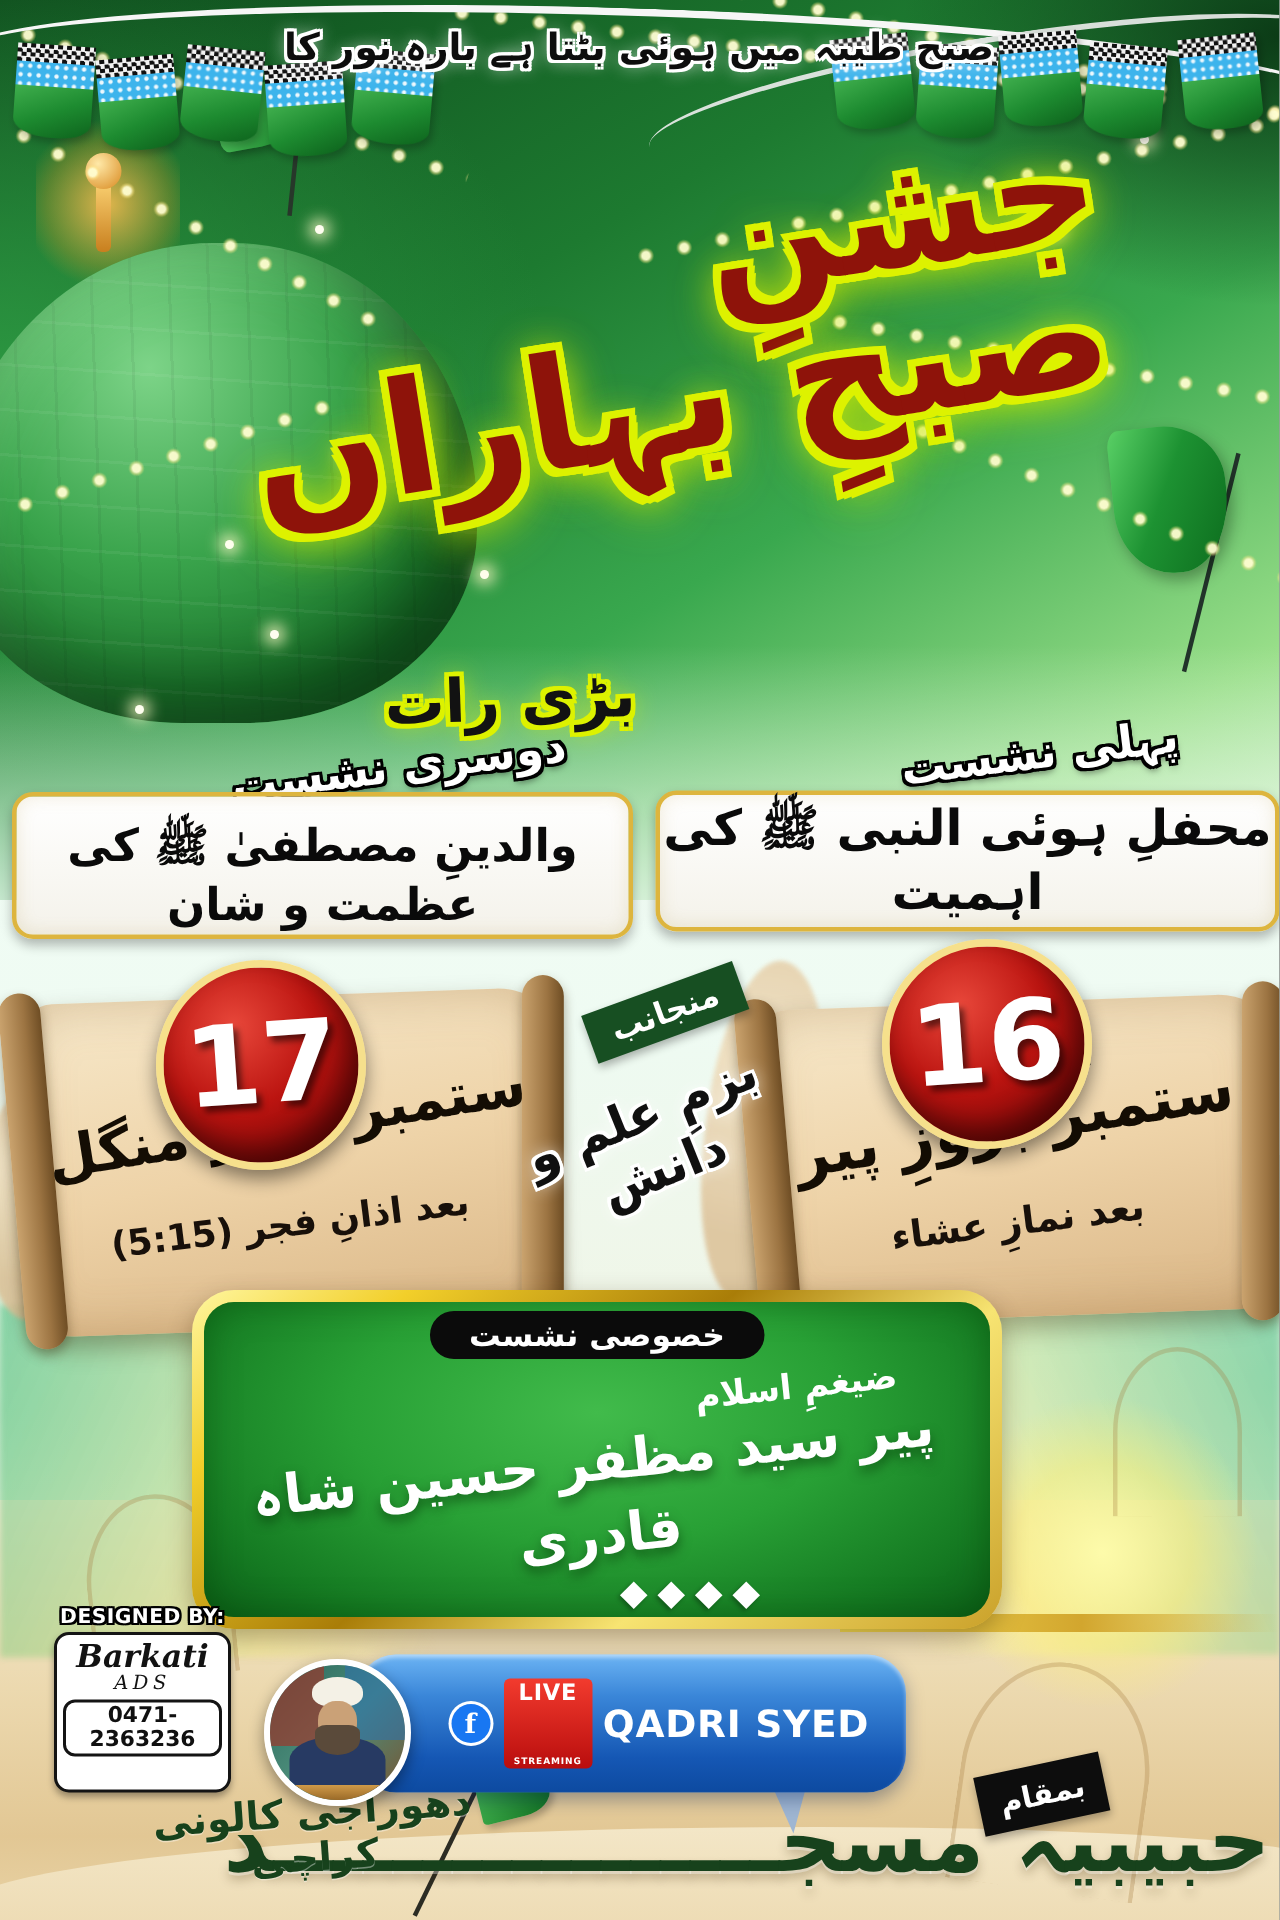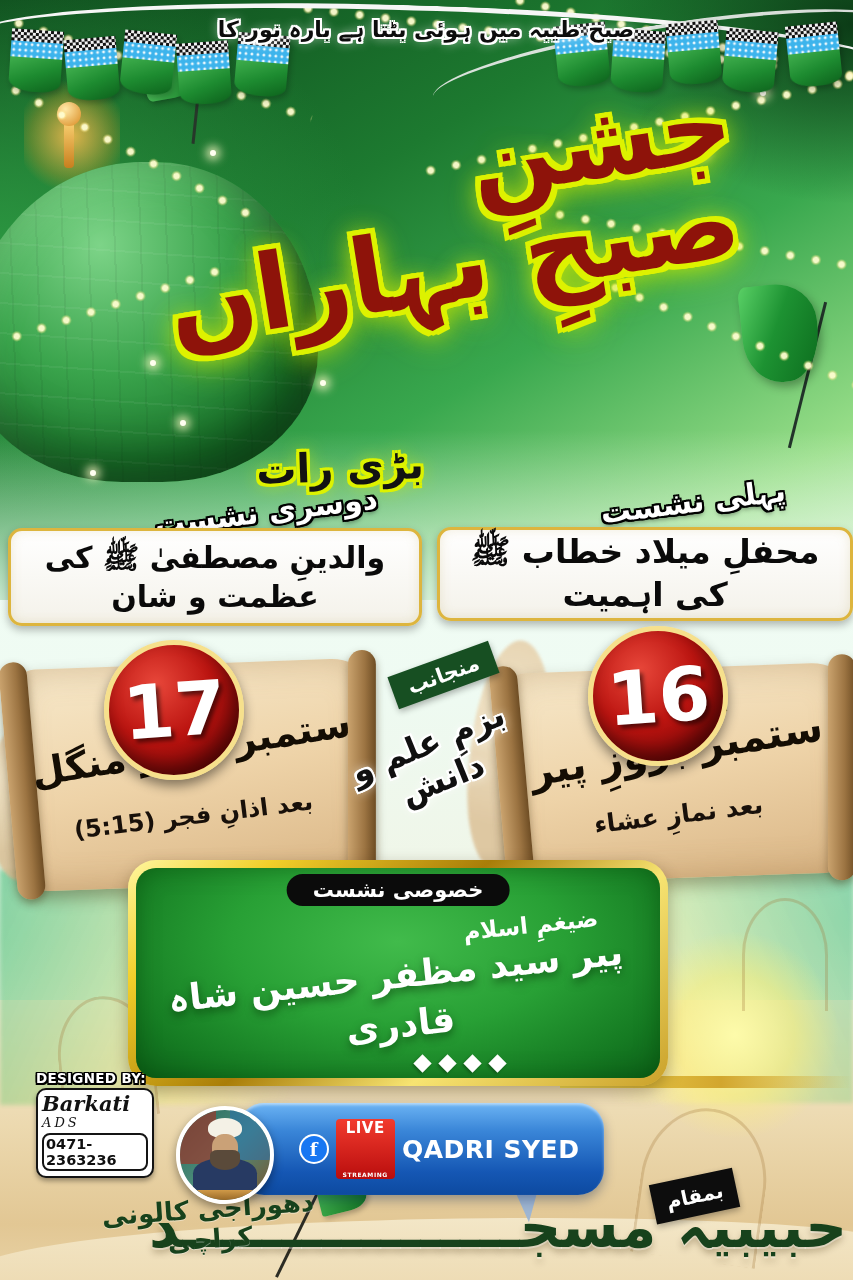"صبح طیبہ میں ہوئی بٹتا" .couplet { font-size: 22px -> 25px }
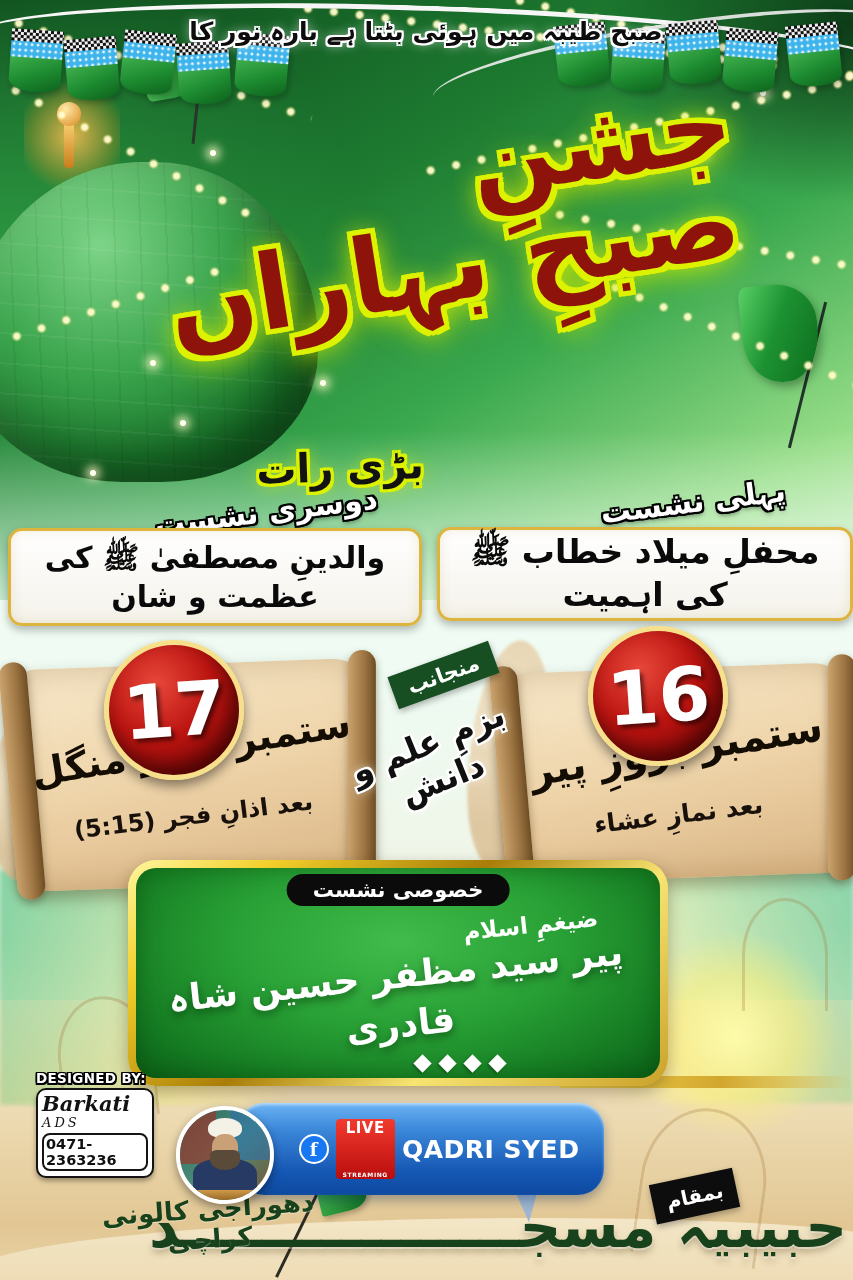"والدینِ مصطفیٰ ﷺ کی عظمت" .s2-box { align-items: none -> flex-end }
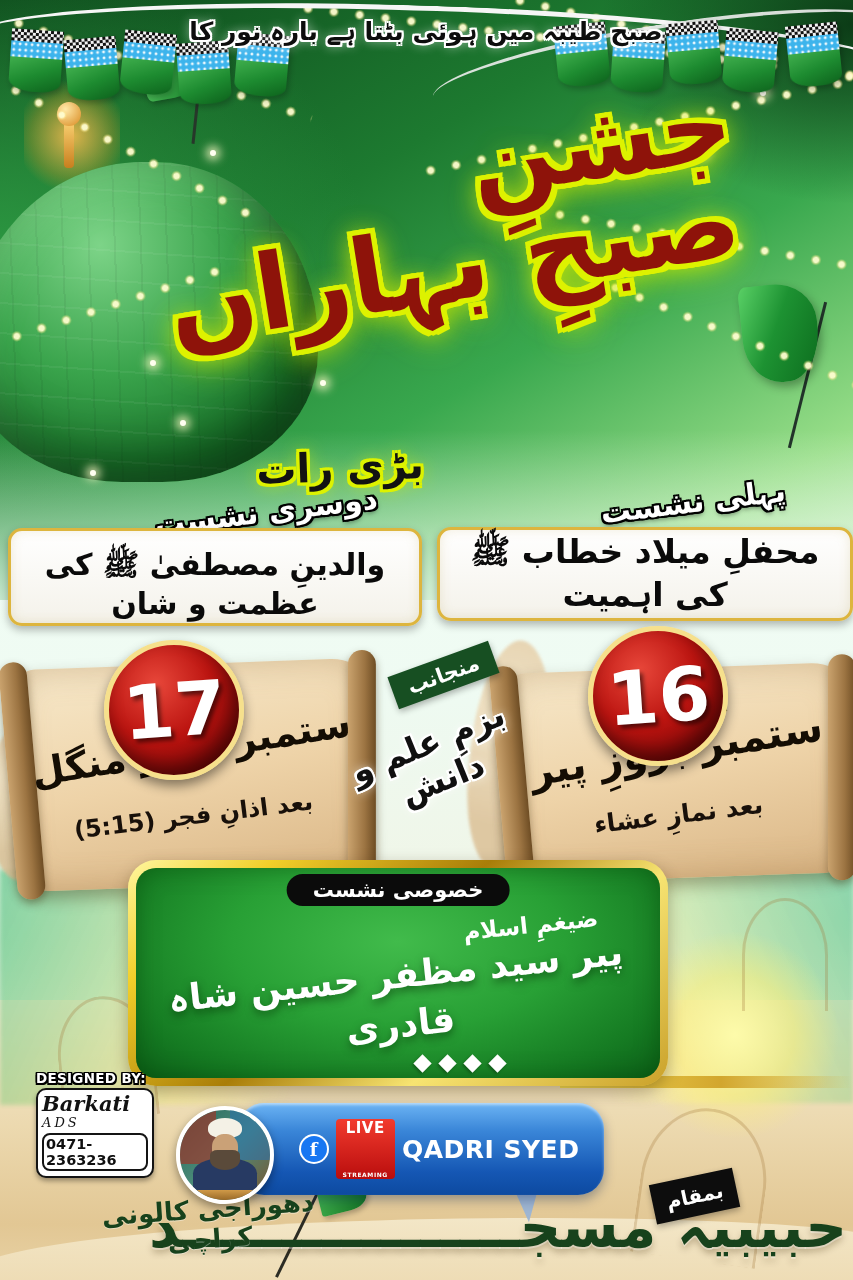"محفلِ میلاد خطاب ﷺ کی" span { text: میلاد خطاب -> ہوئی النبی }
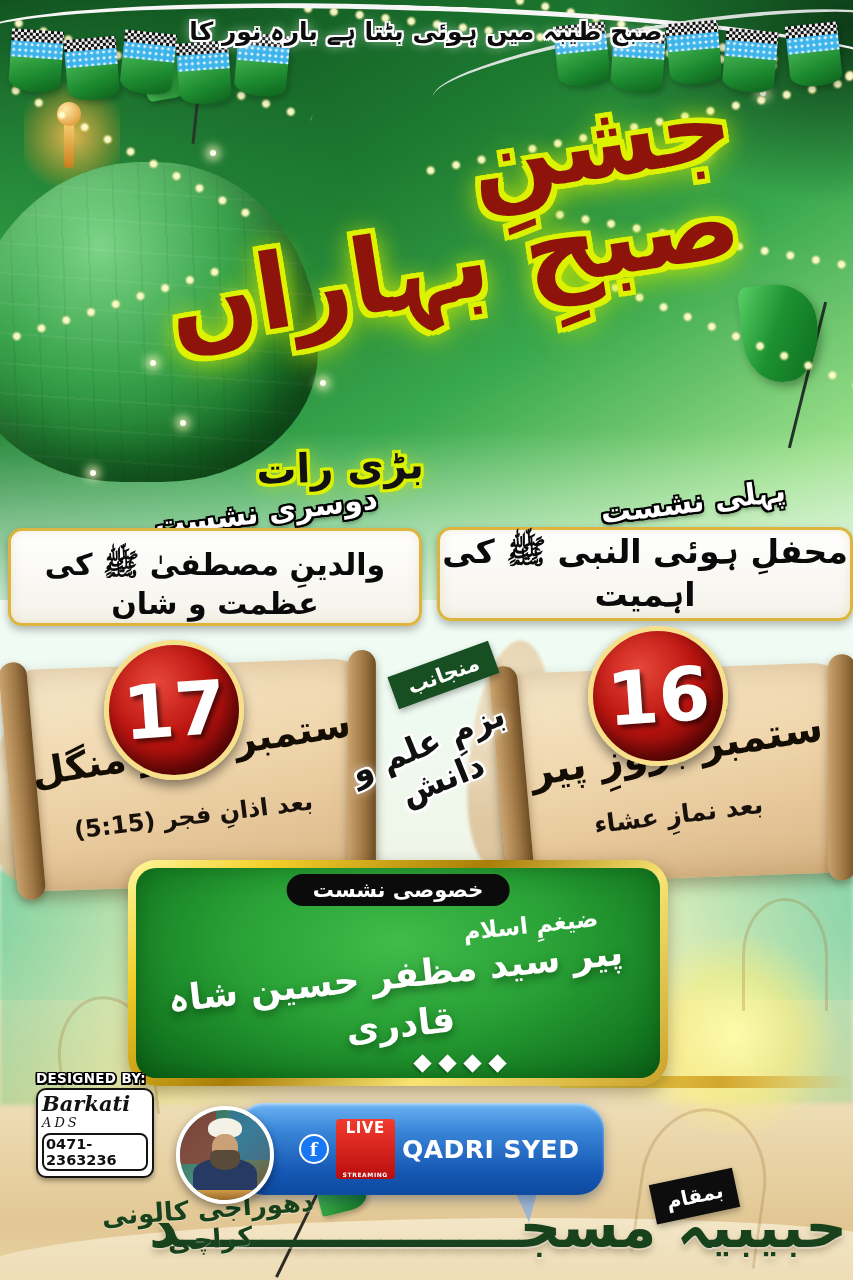"DESIGNED BY:" .designed { text-align: none -> center }
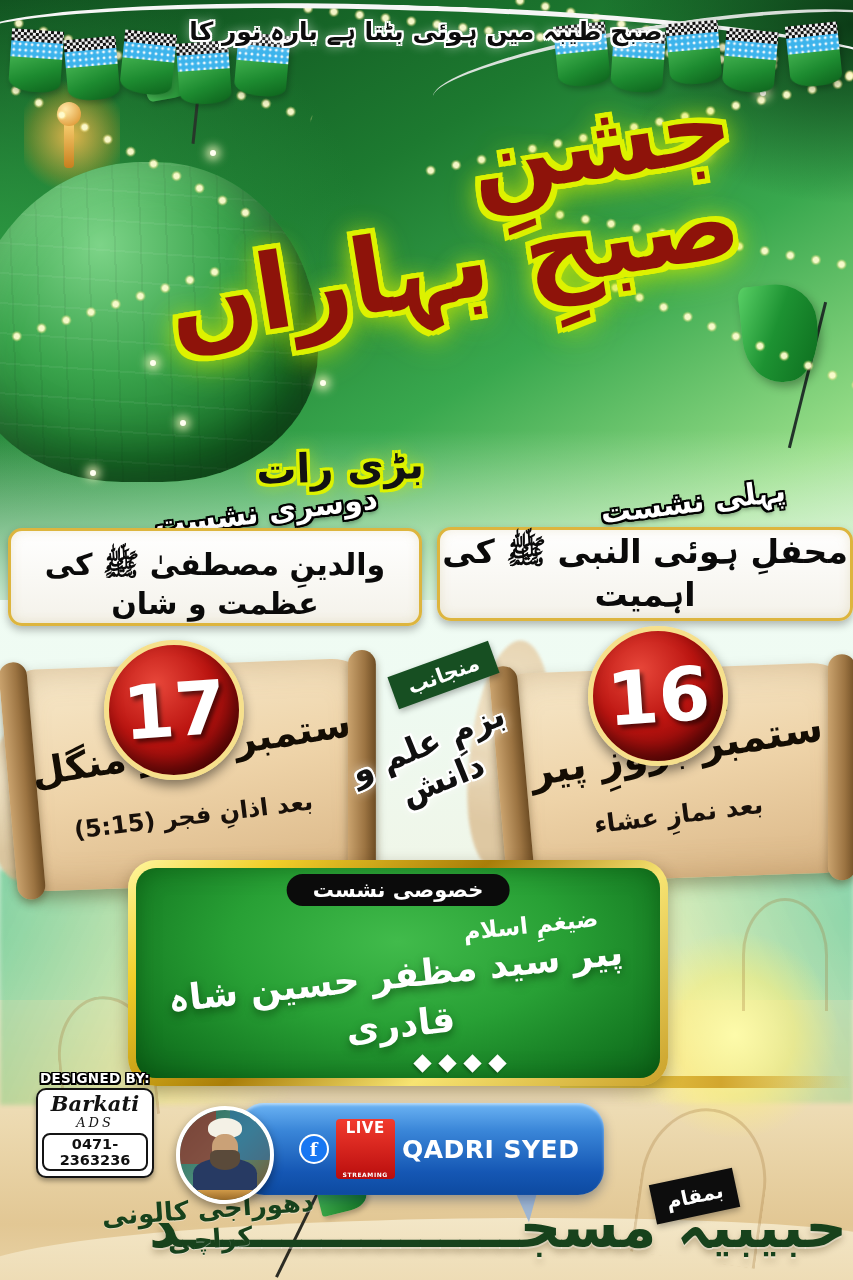"Barkati" .designed-card { padding: 3px 4px 5px -> 3px 4px 22px }
